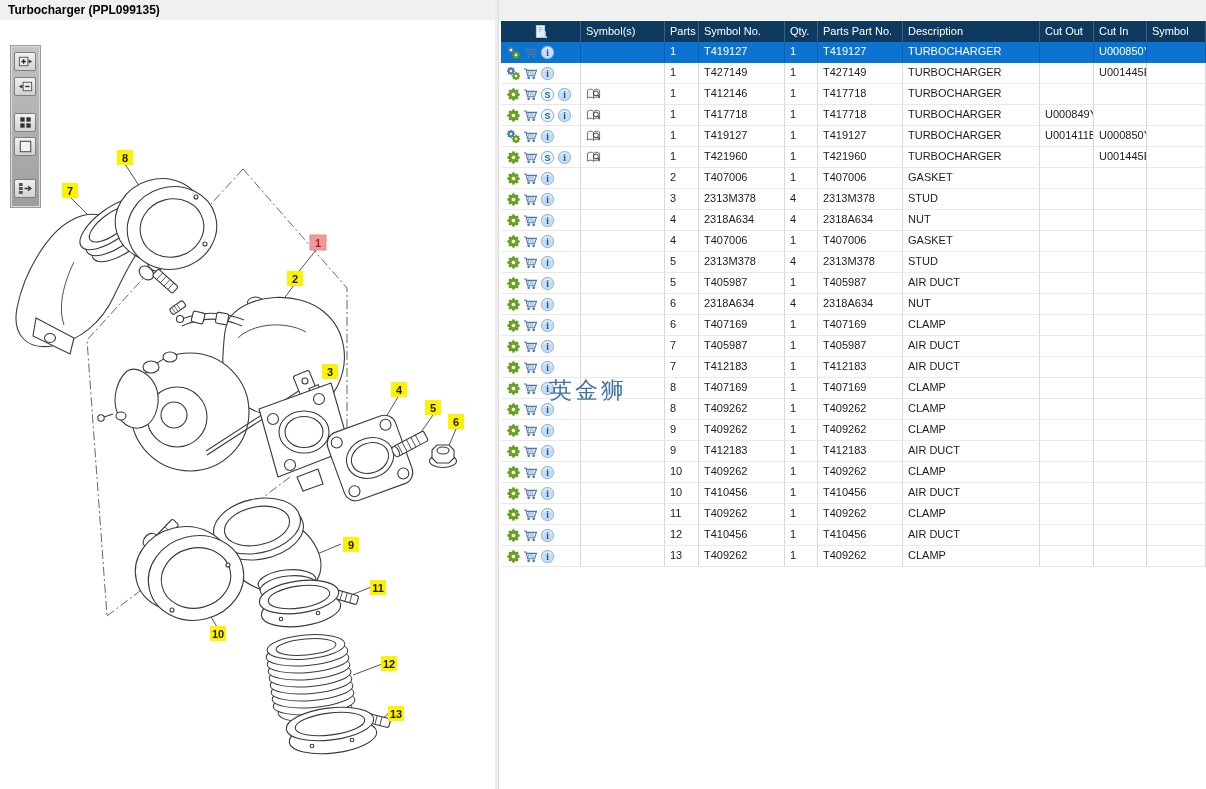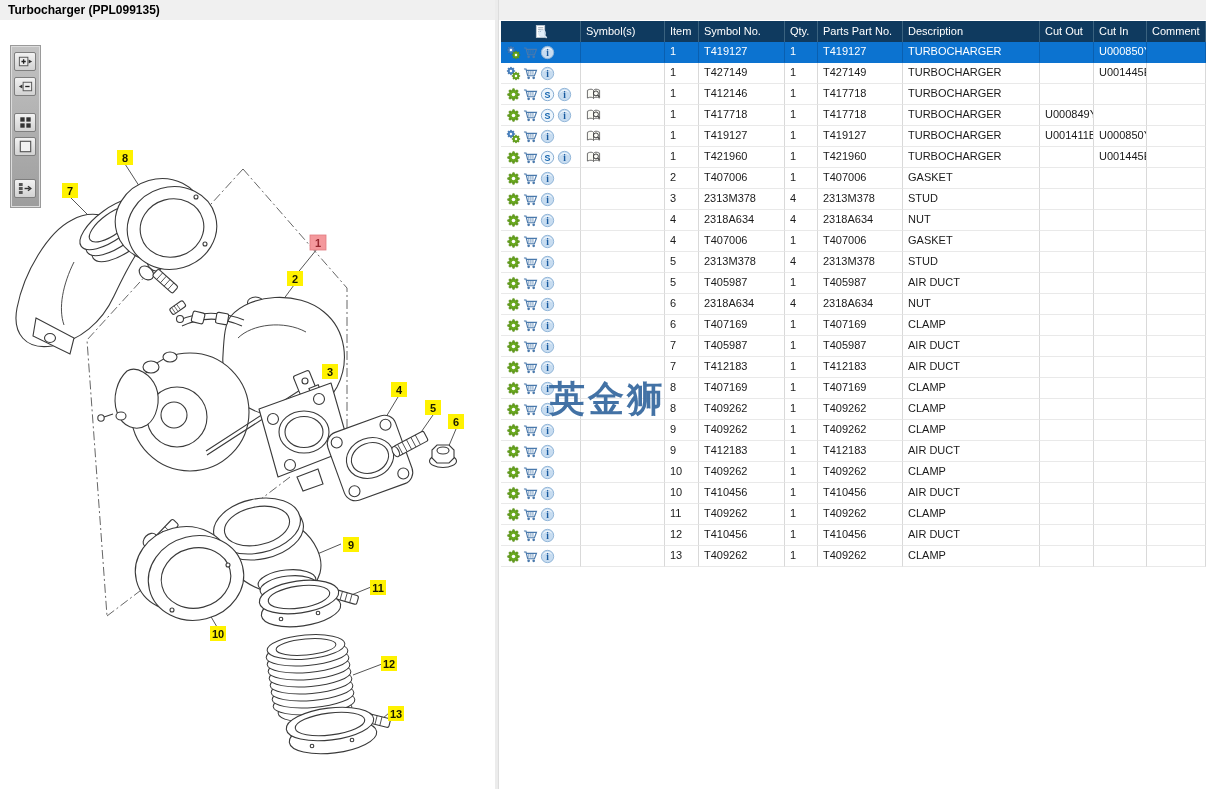"Item" div.th { text: Item -> Parts }
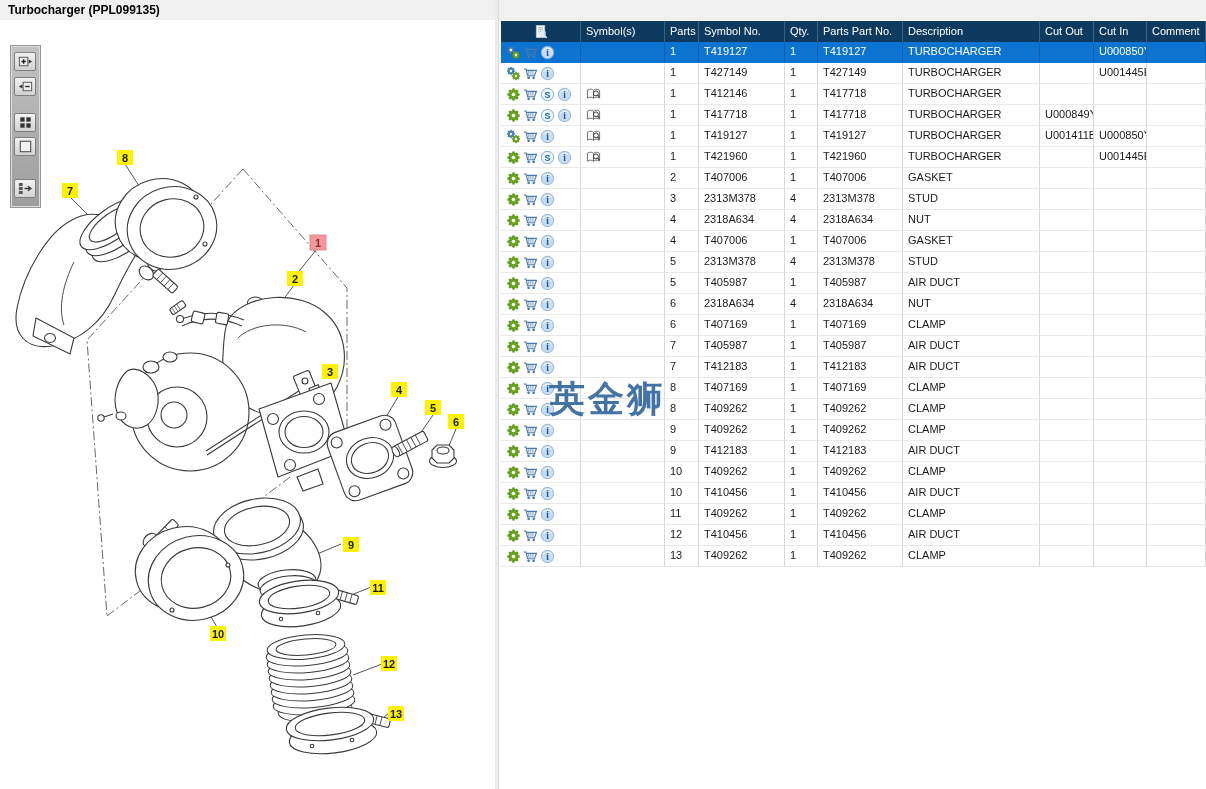"Comment" div.th { text: Comment -> Symbol }
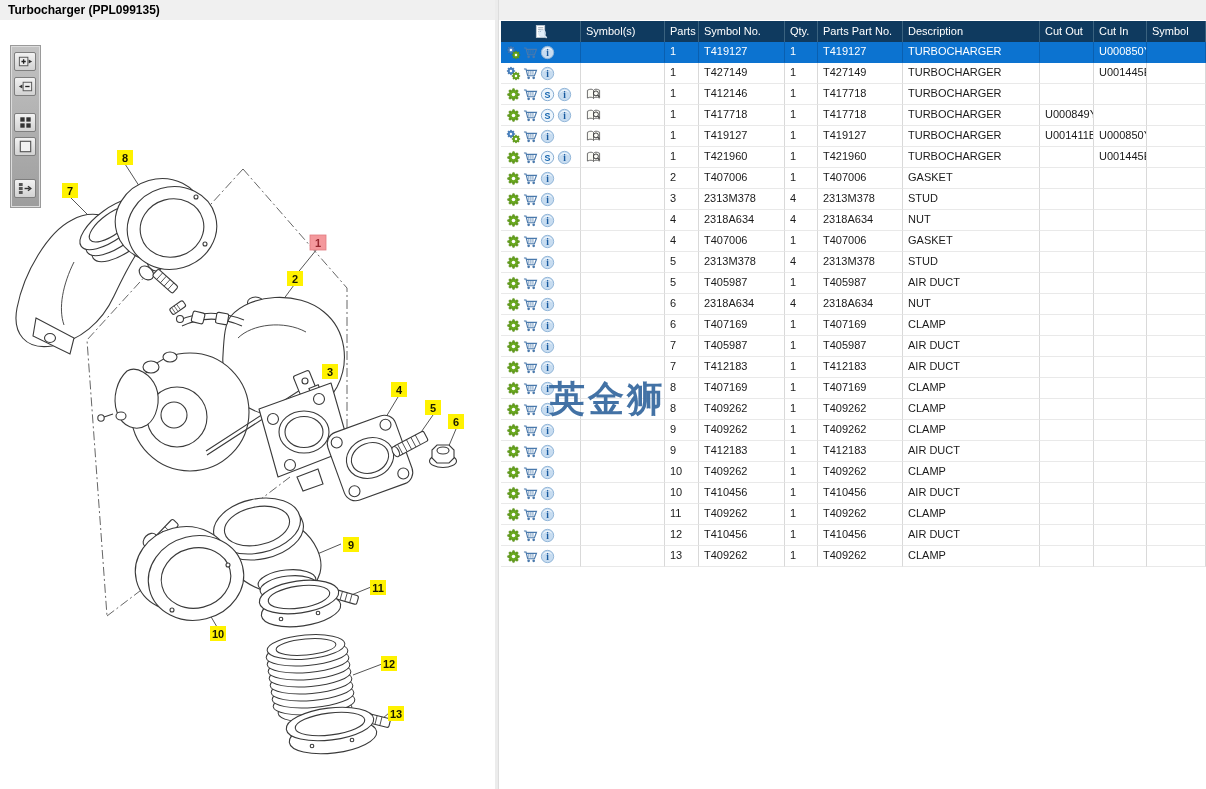"英金狮" .watermark { font-size: 36px -> 23px; font-weight: bold -> normal }
